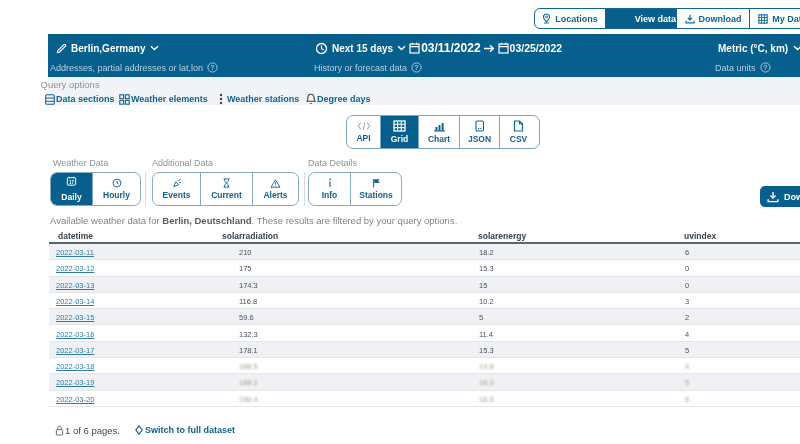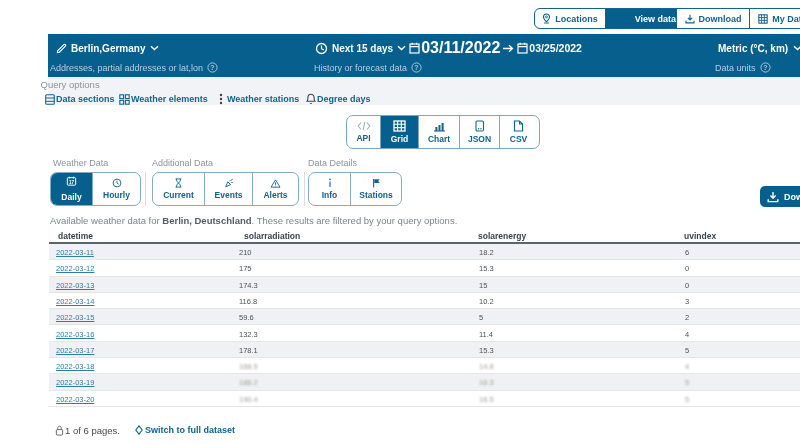"03/11/2022" span { font-size: 16px -> 12px }
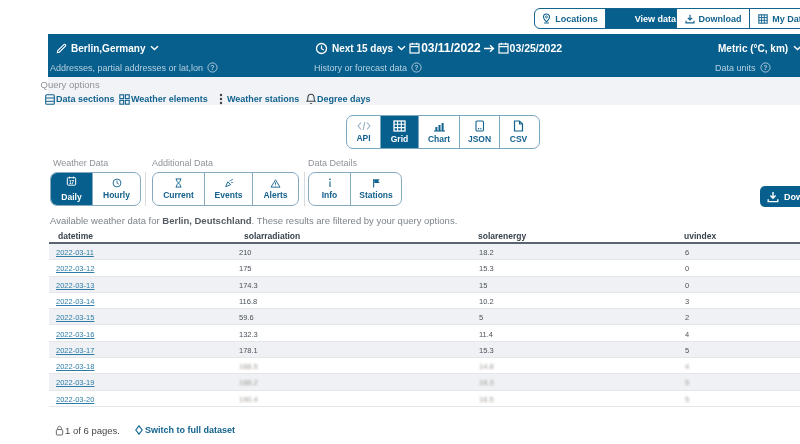"Current" div.cell { order: before "Events" -> after "Events" }
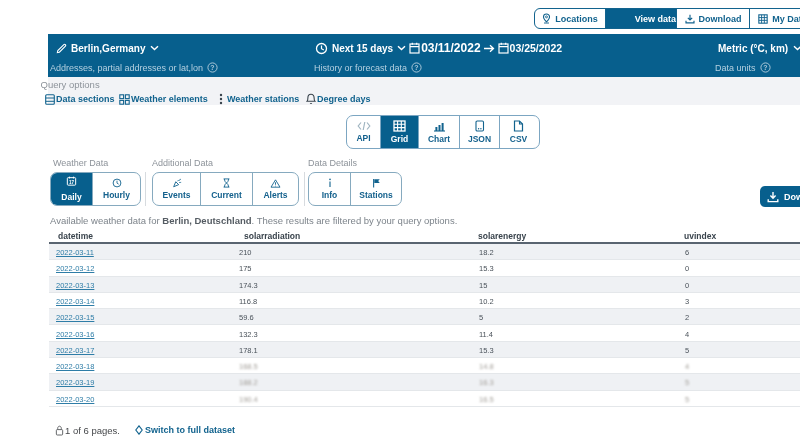"solarradiation" div.th { left: 196px -> 174px }
